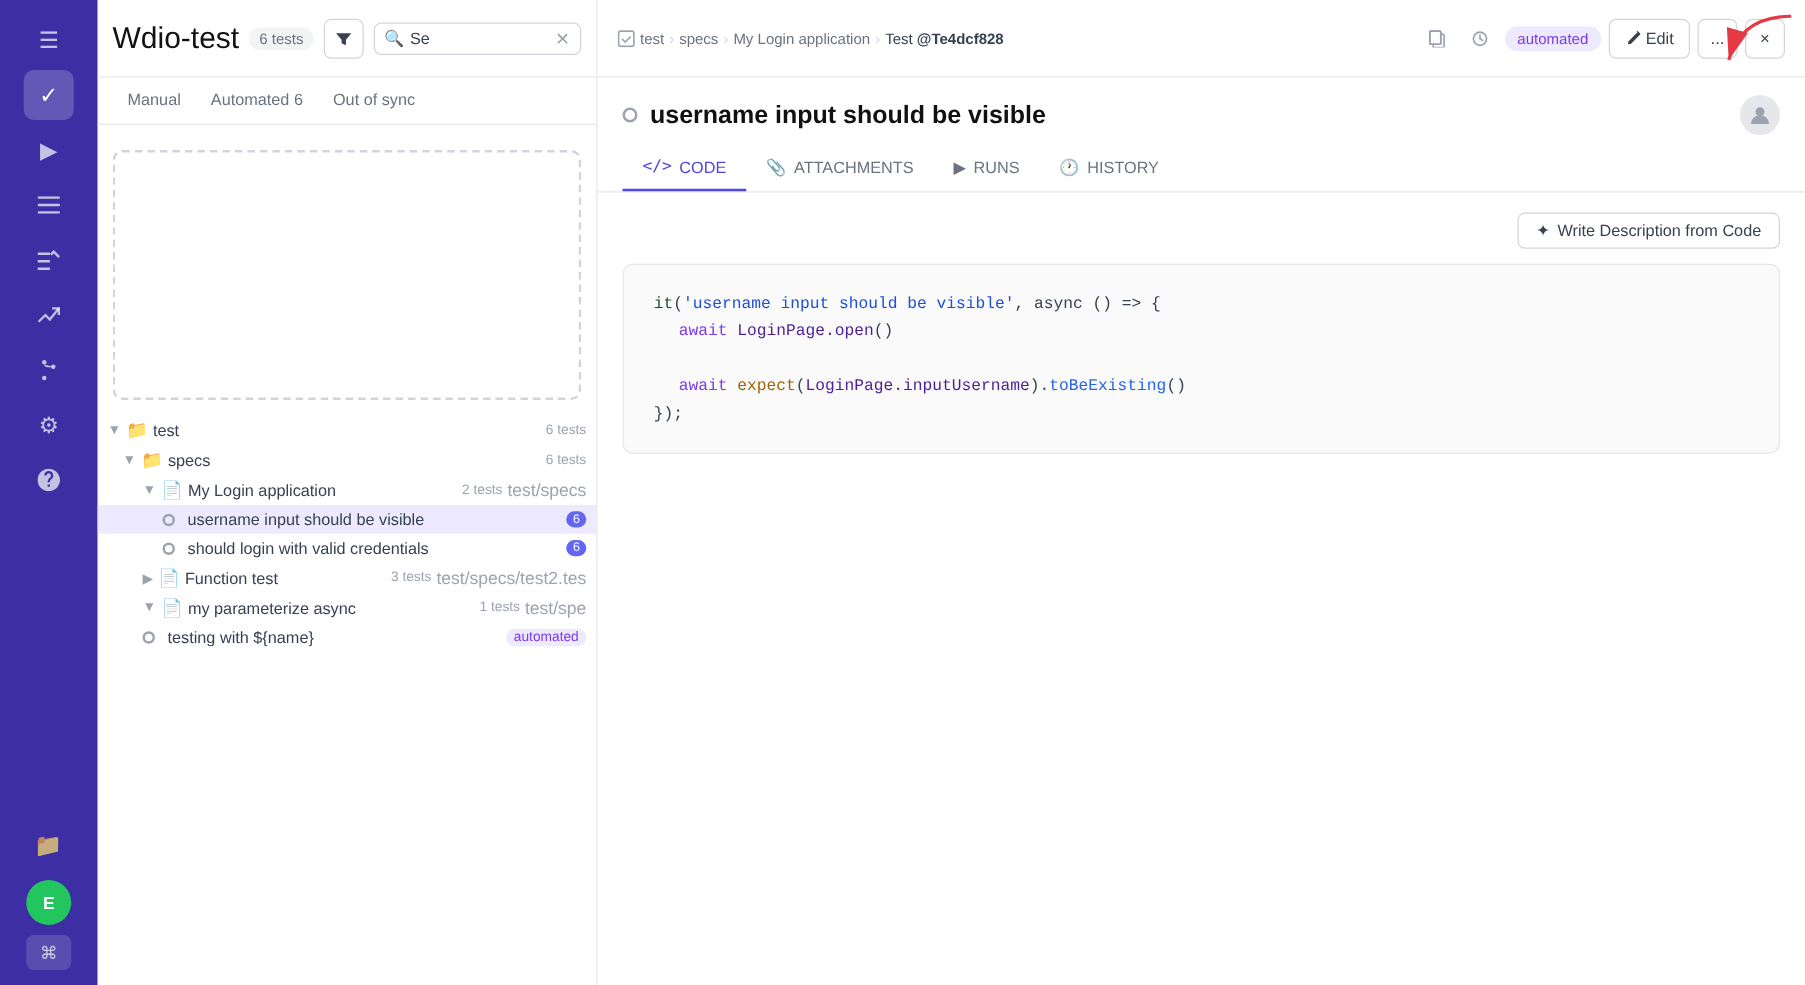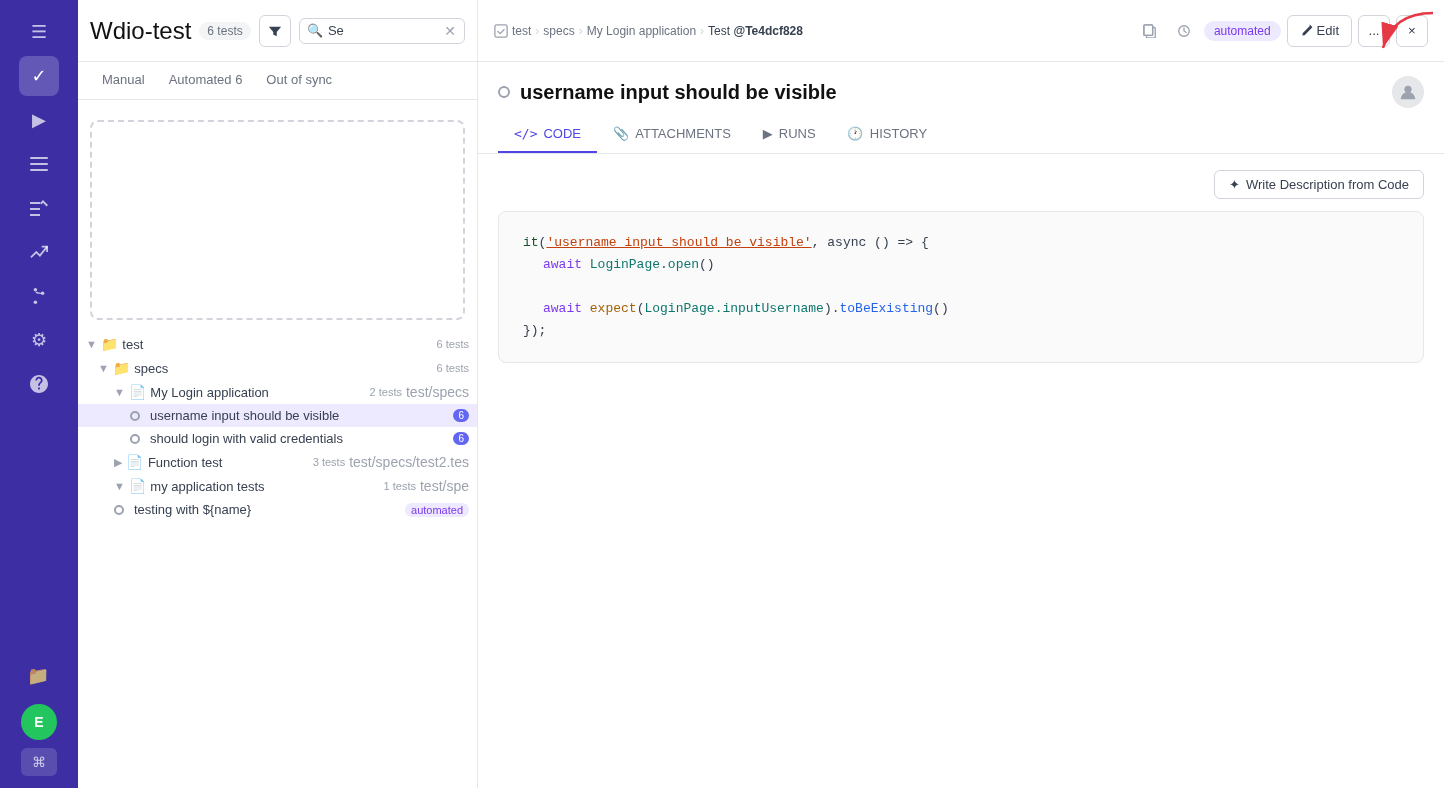"'username input should be visible'" .code-string { color: #c2410c -> #1d4ed8; text-decoration: underline -> none }
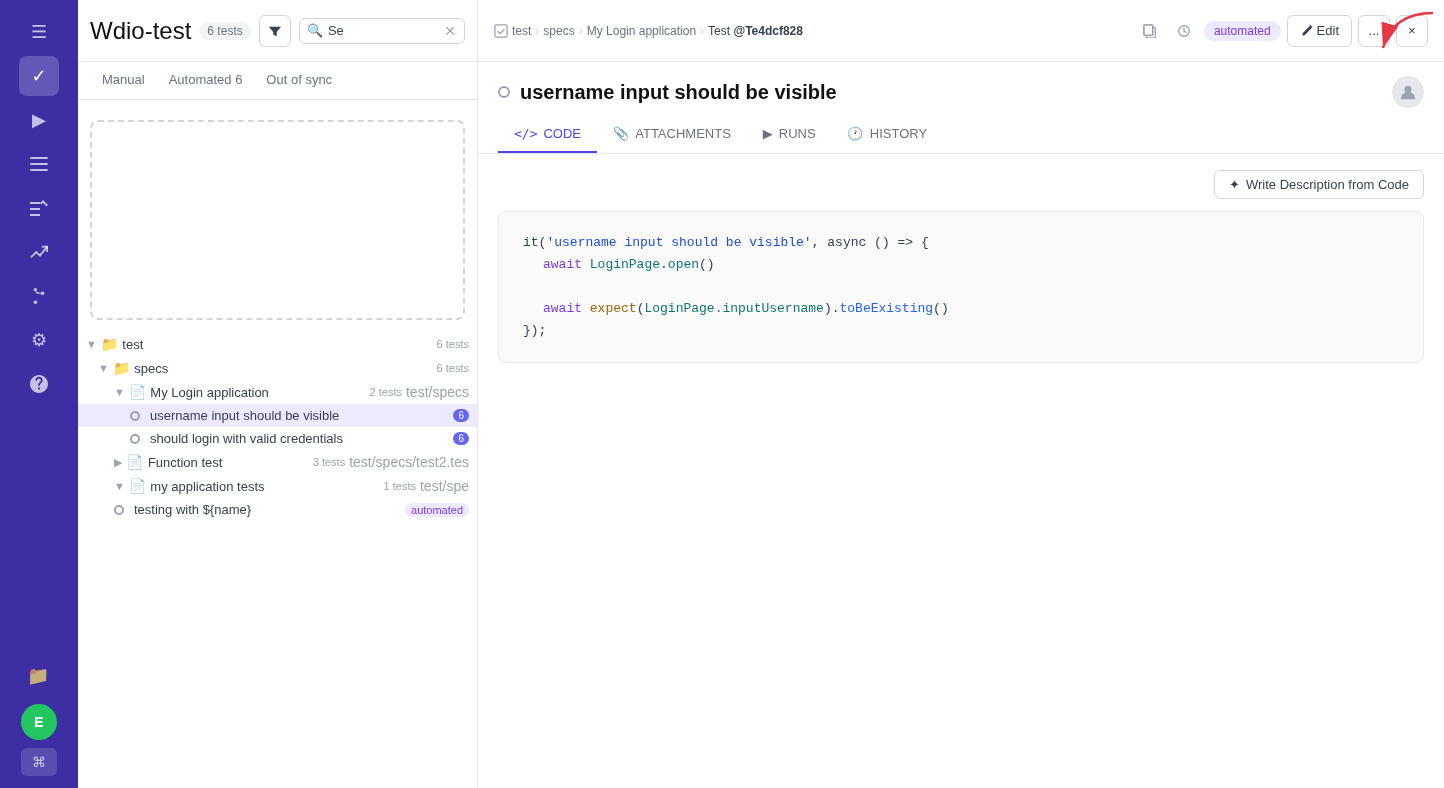"LoginPage.open" .code-func { color: #0f766e -> #4c1d95 }
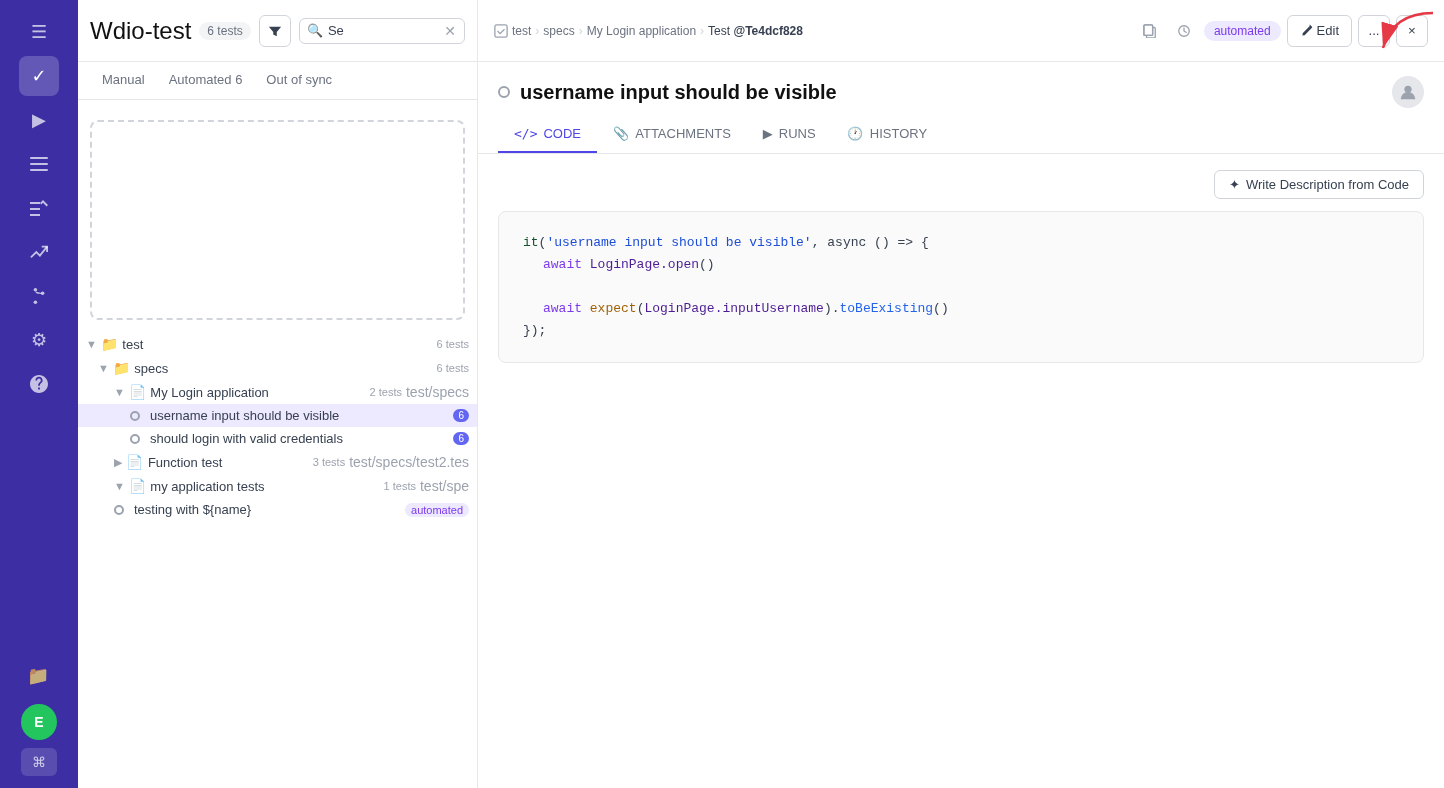"my application tests" span.node-label { text: application tests -> parameterize async }
